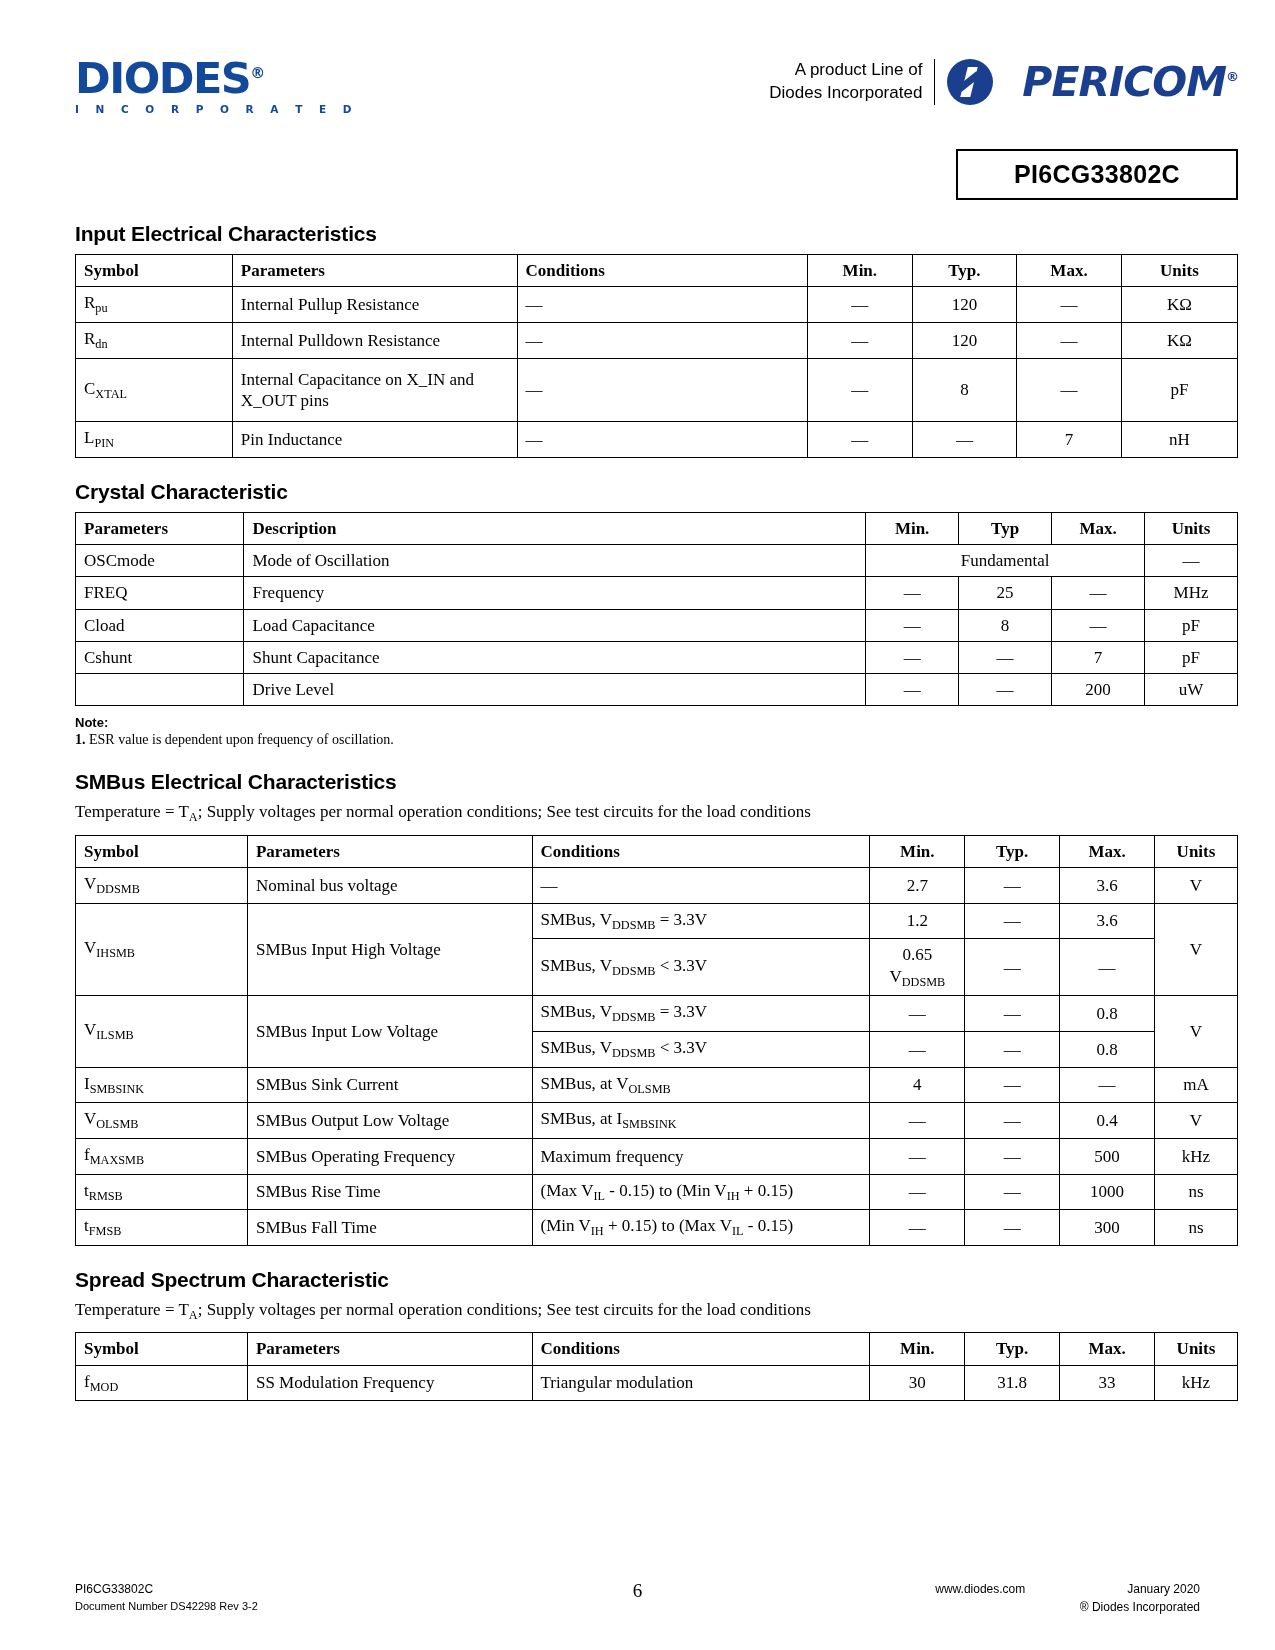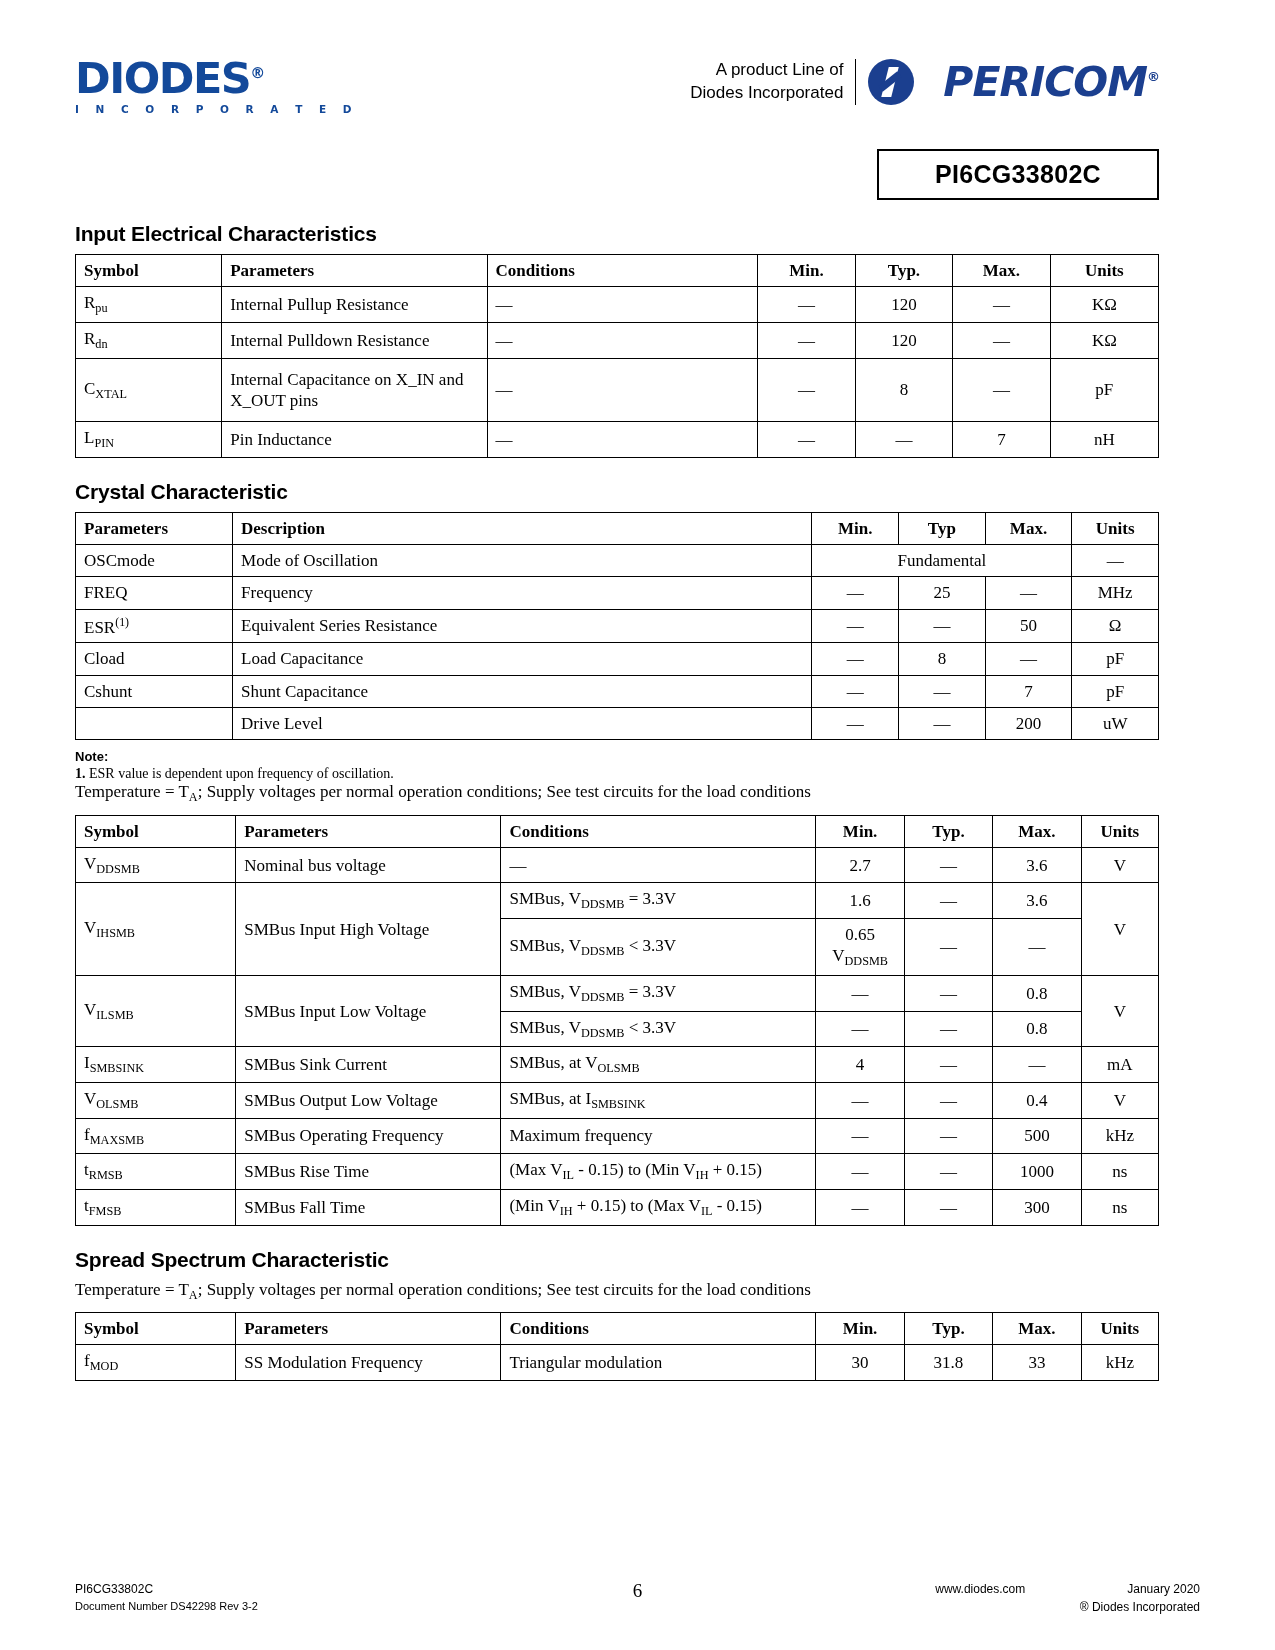"DIODES®" .page { padding: 45px 116px 0 75px -> 45px 37px 0 75px }
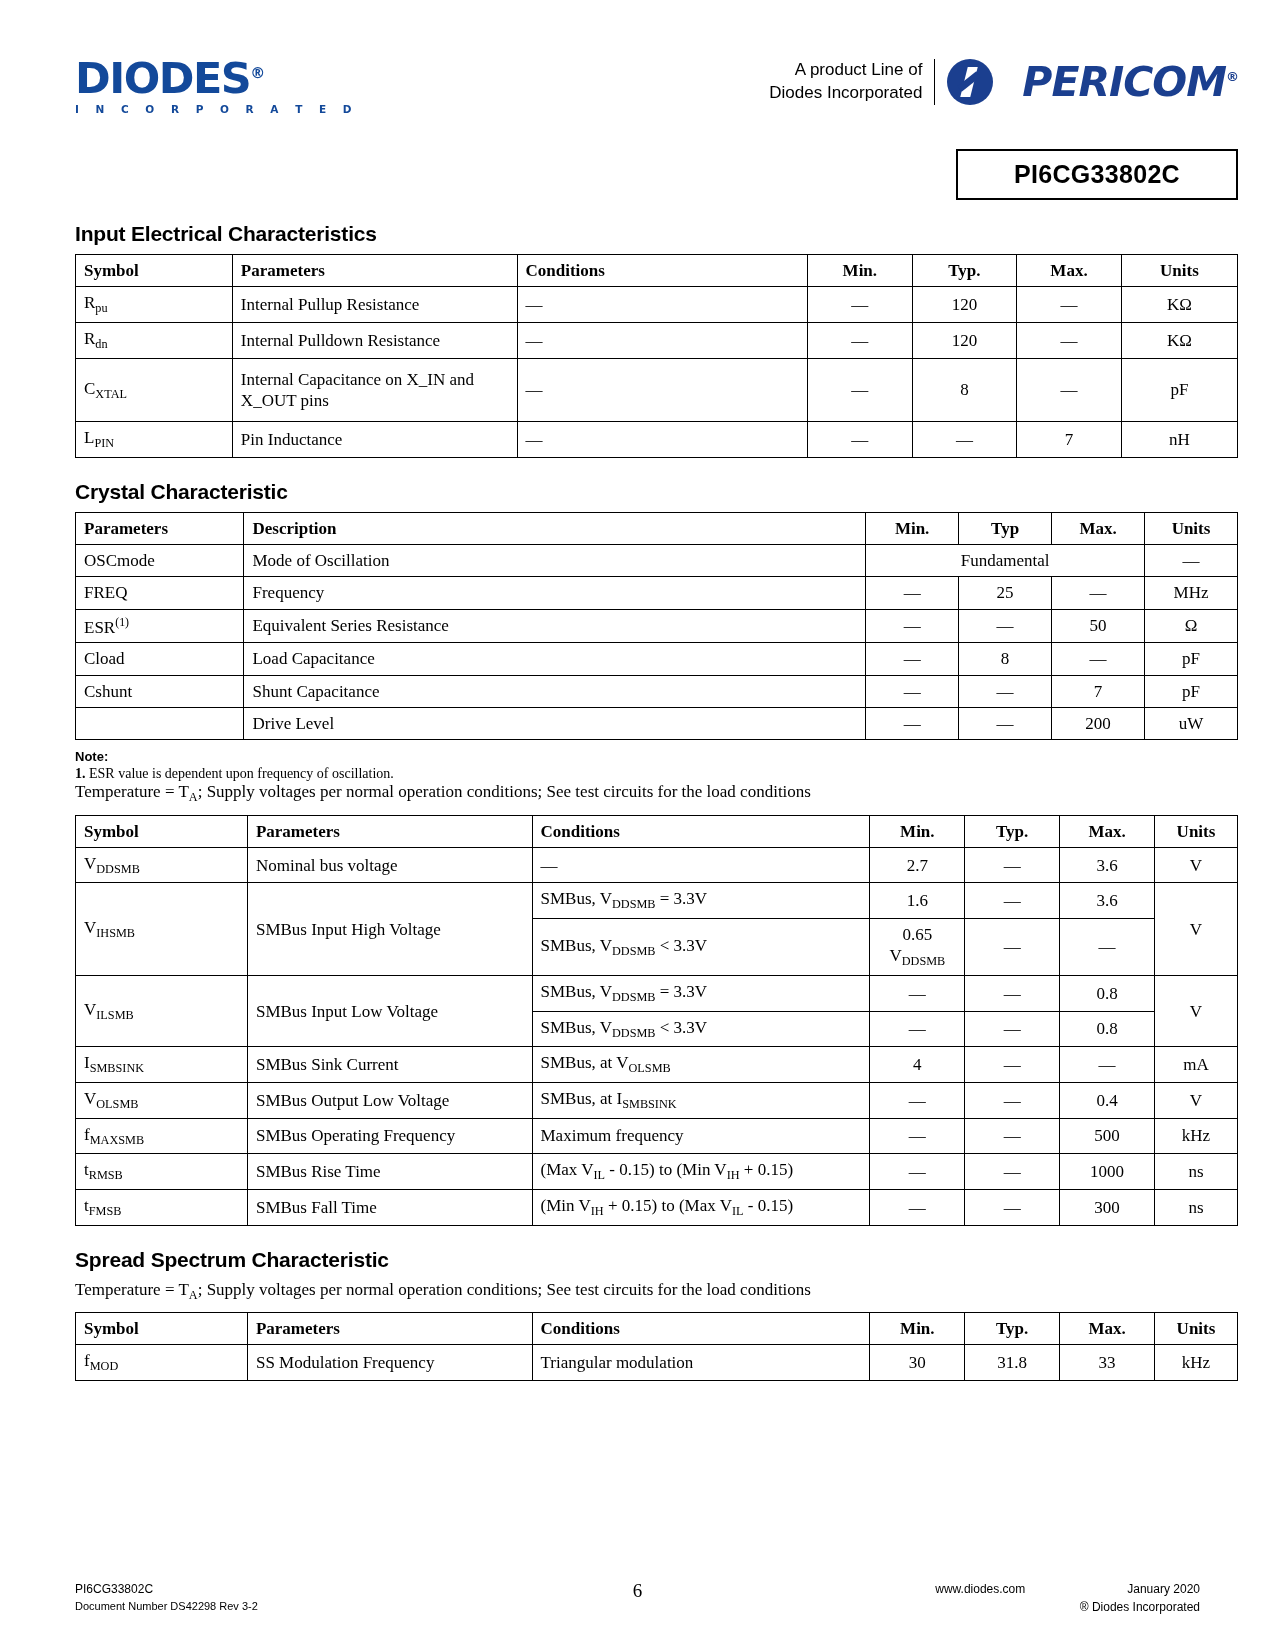"ESR(1)" tr { html: <tr> <td><span>ESR</span><sup>(1)</sup></td> <td>Equivalent Series Resistance</td> <td>—</td> <td>—</td> <td>50</td> <td>Ω</td> </tr> -> none }
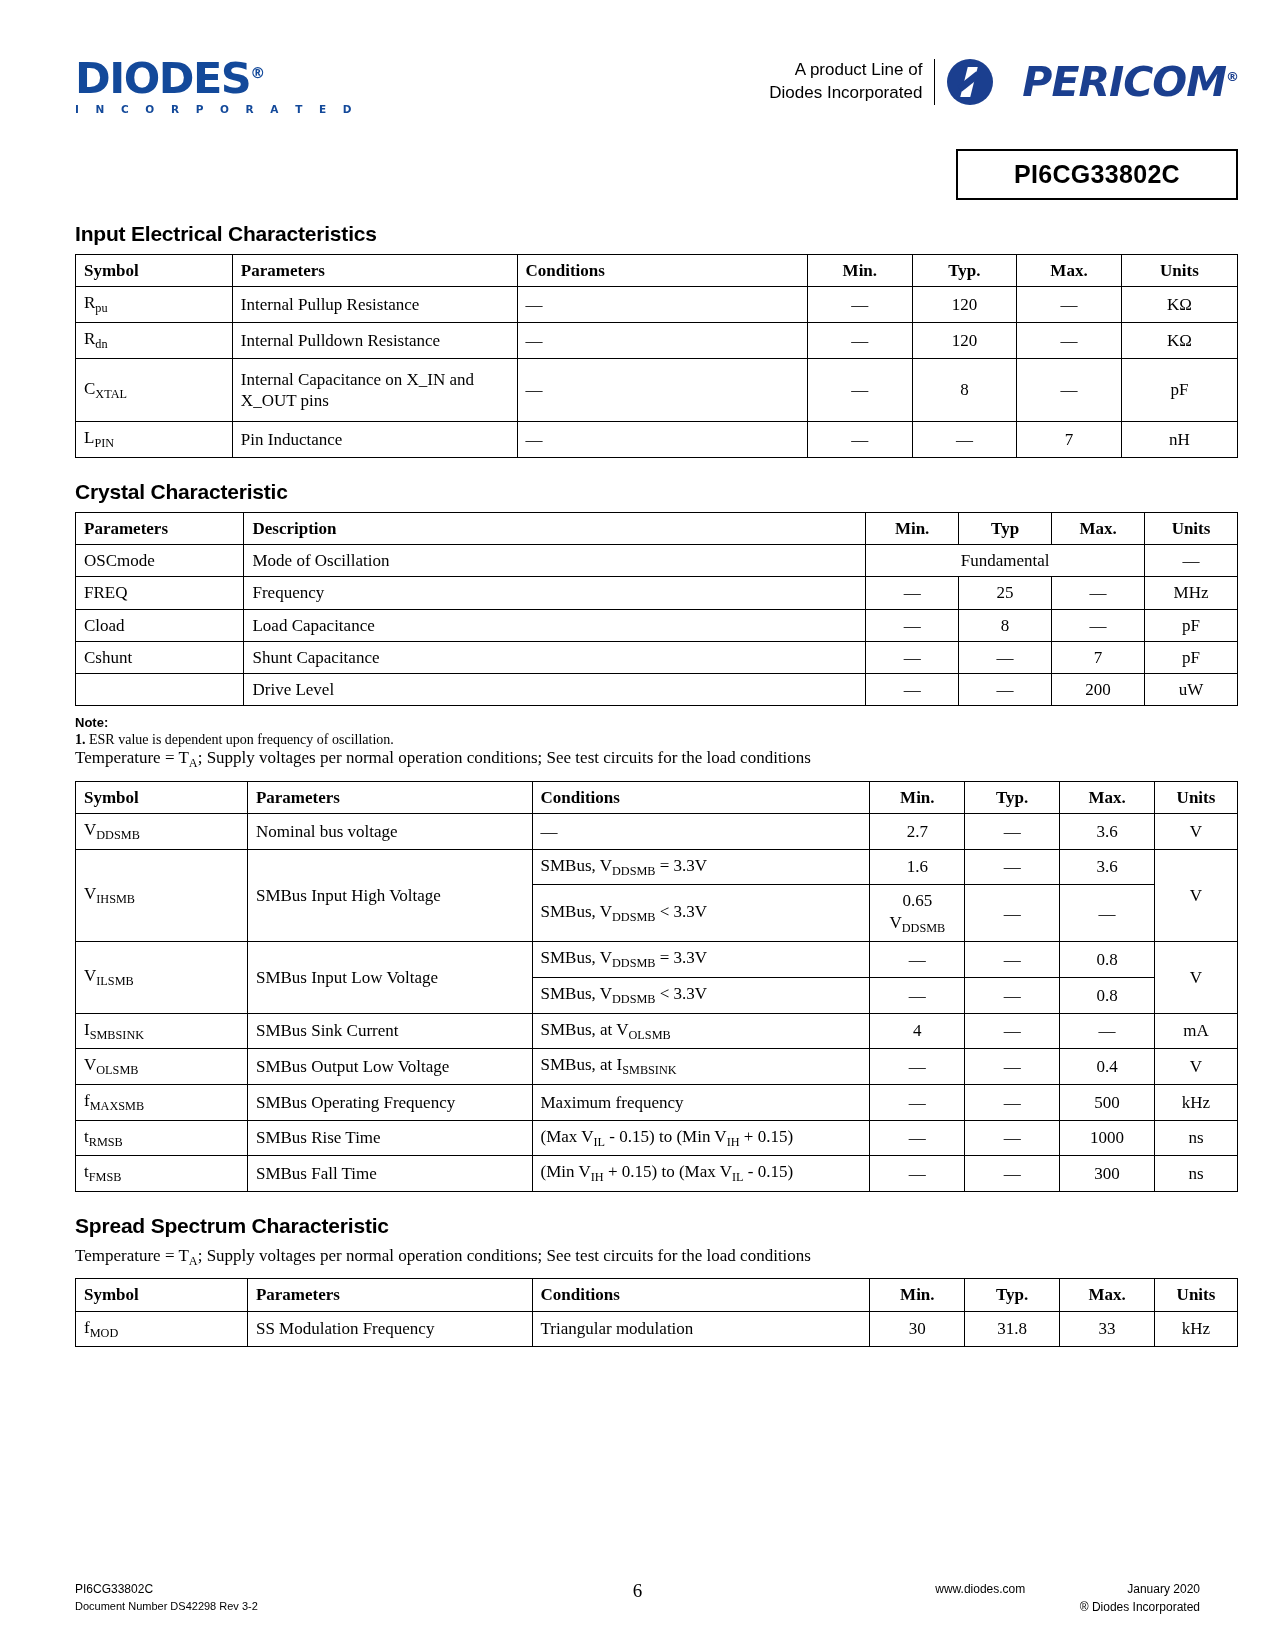"SMBus Electrical Characteristics" h2.section { html: none -> <h2>SMBus Electrical Characteristics</h2> }
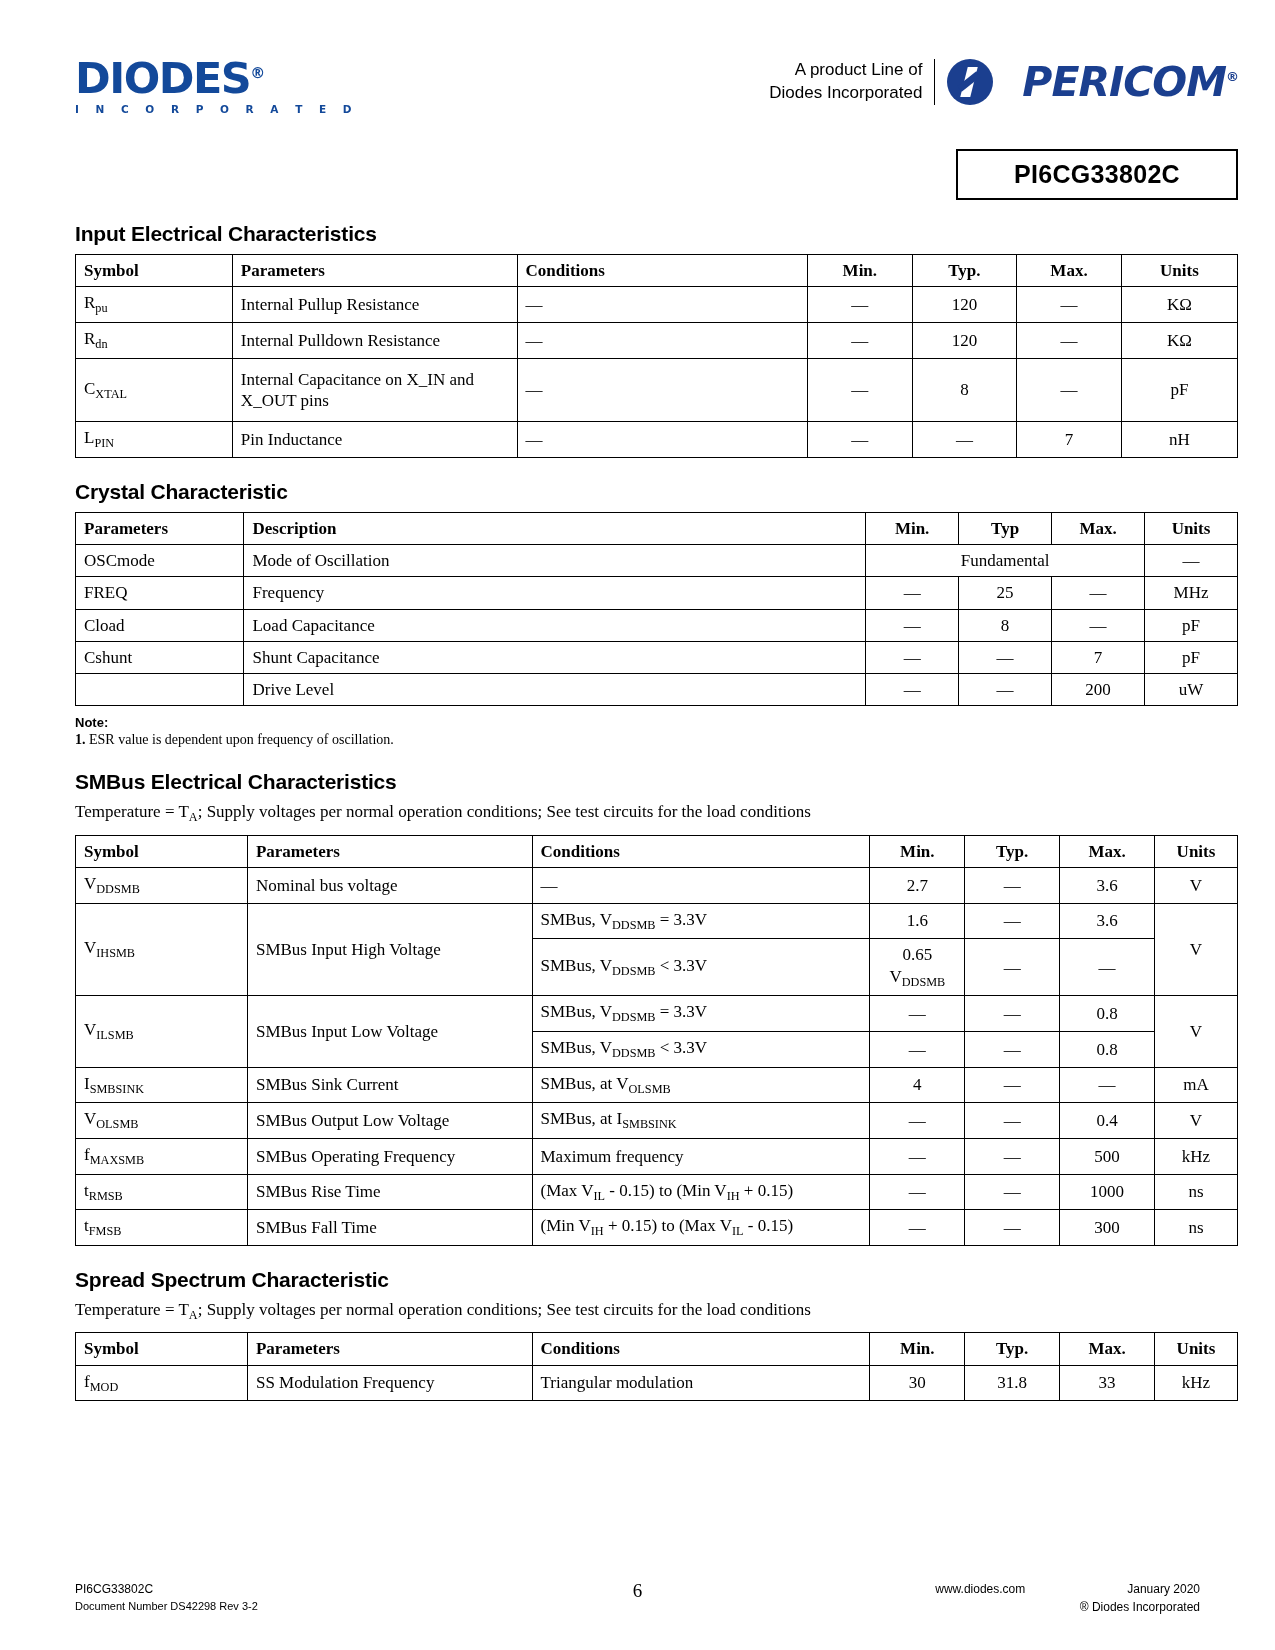"1.6" td.c { text: 1.6 -> 1.2 }
